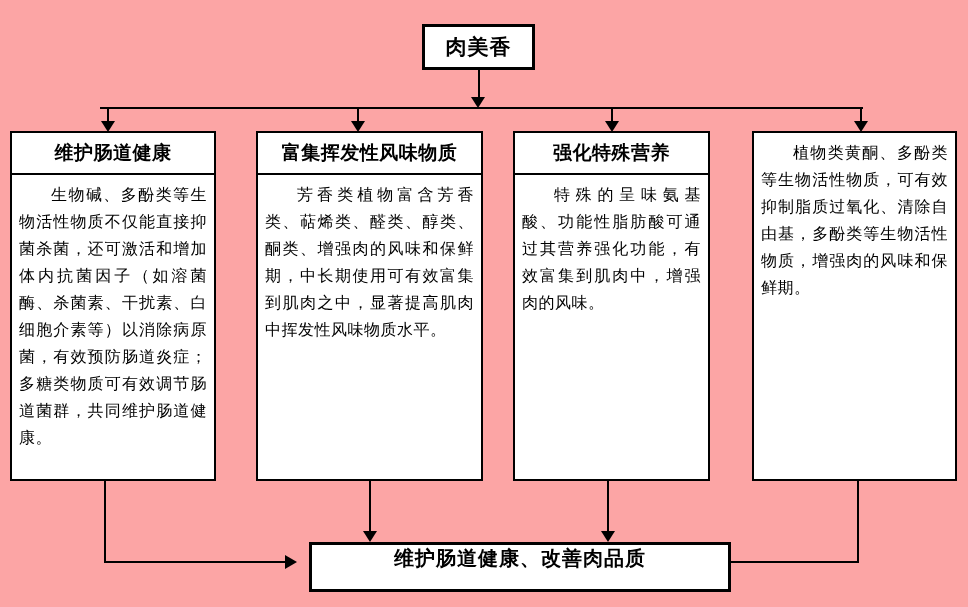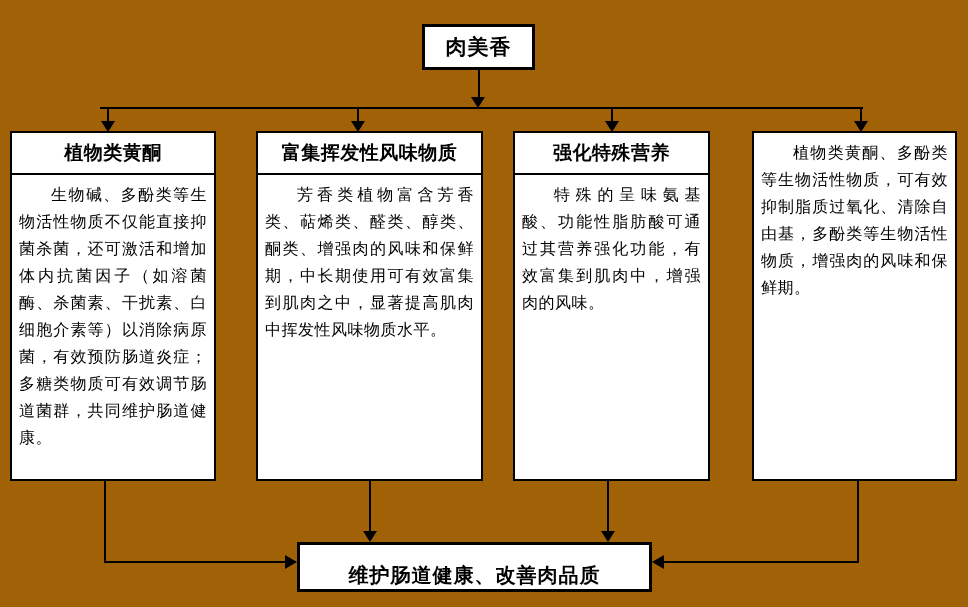"肉美香" .canvas { background: #a16207 -> #fca5a5 }
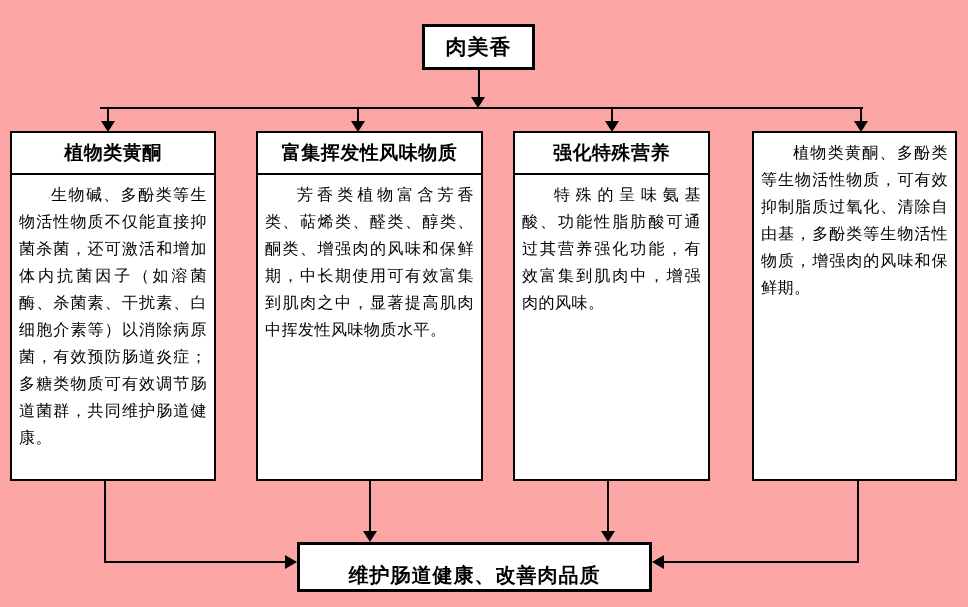"植物类黄酮" div.branch-header { text: 植物类黄酮 -> 维护肠道健康 }
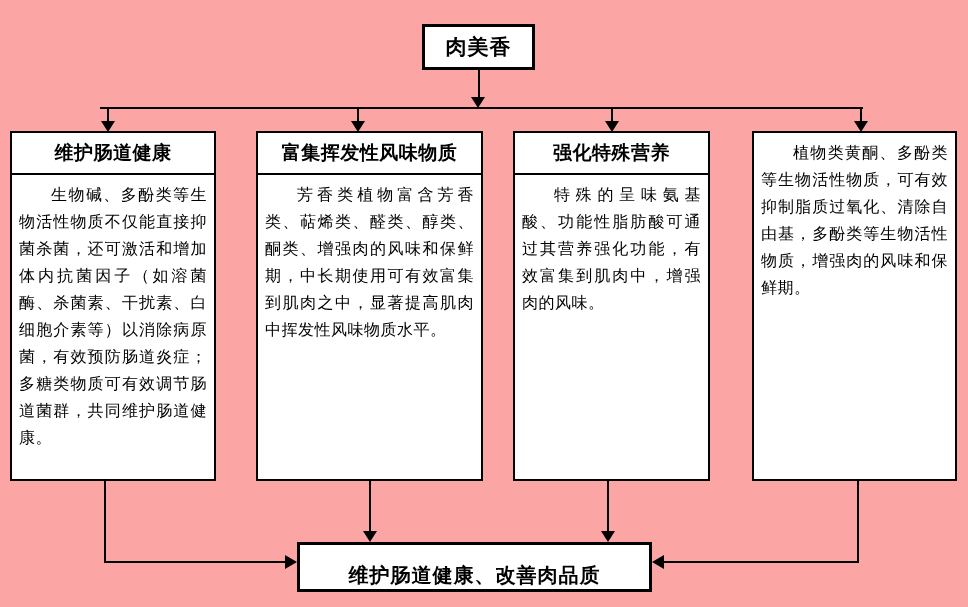"维护肠道健康、改善肉品质" .outcome-box { align-items: flex-end -> flex-start; left: 297px -> 309px; width: 355px -> 422px }
